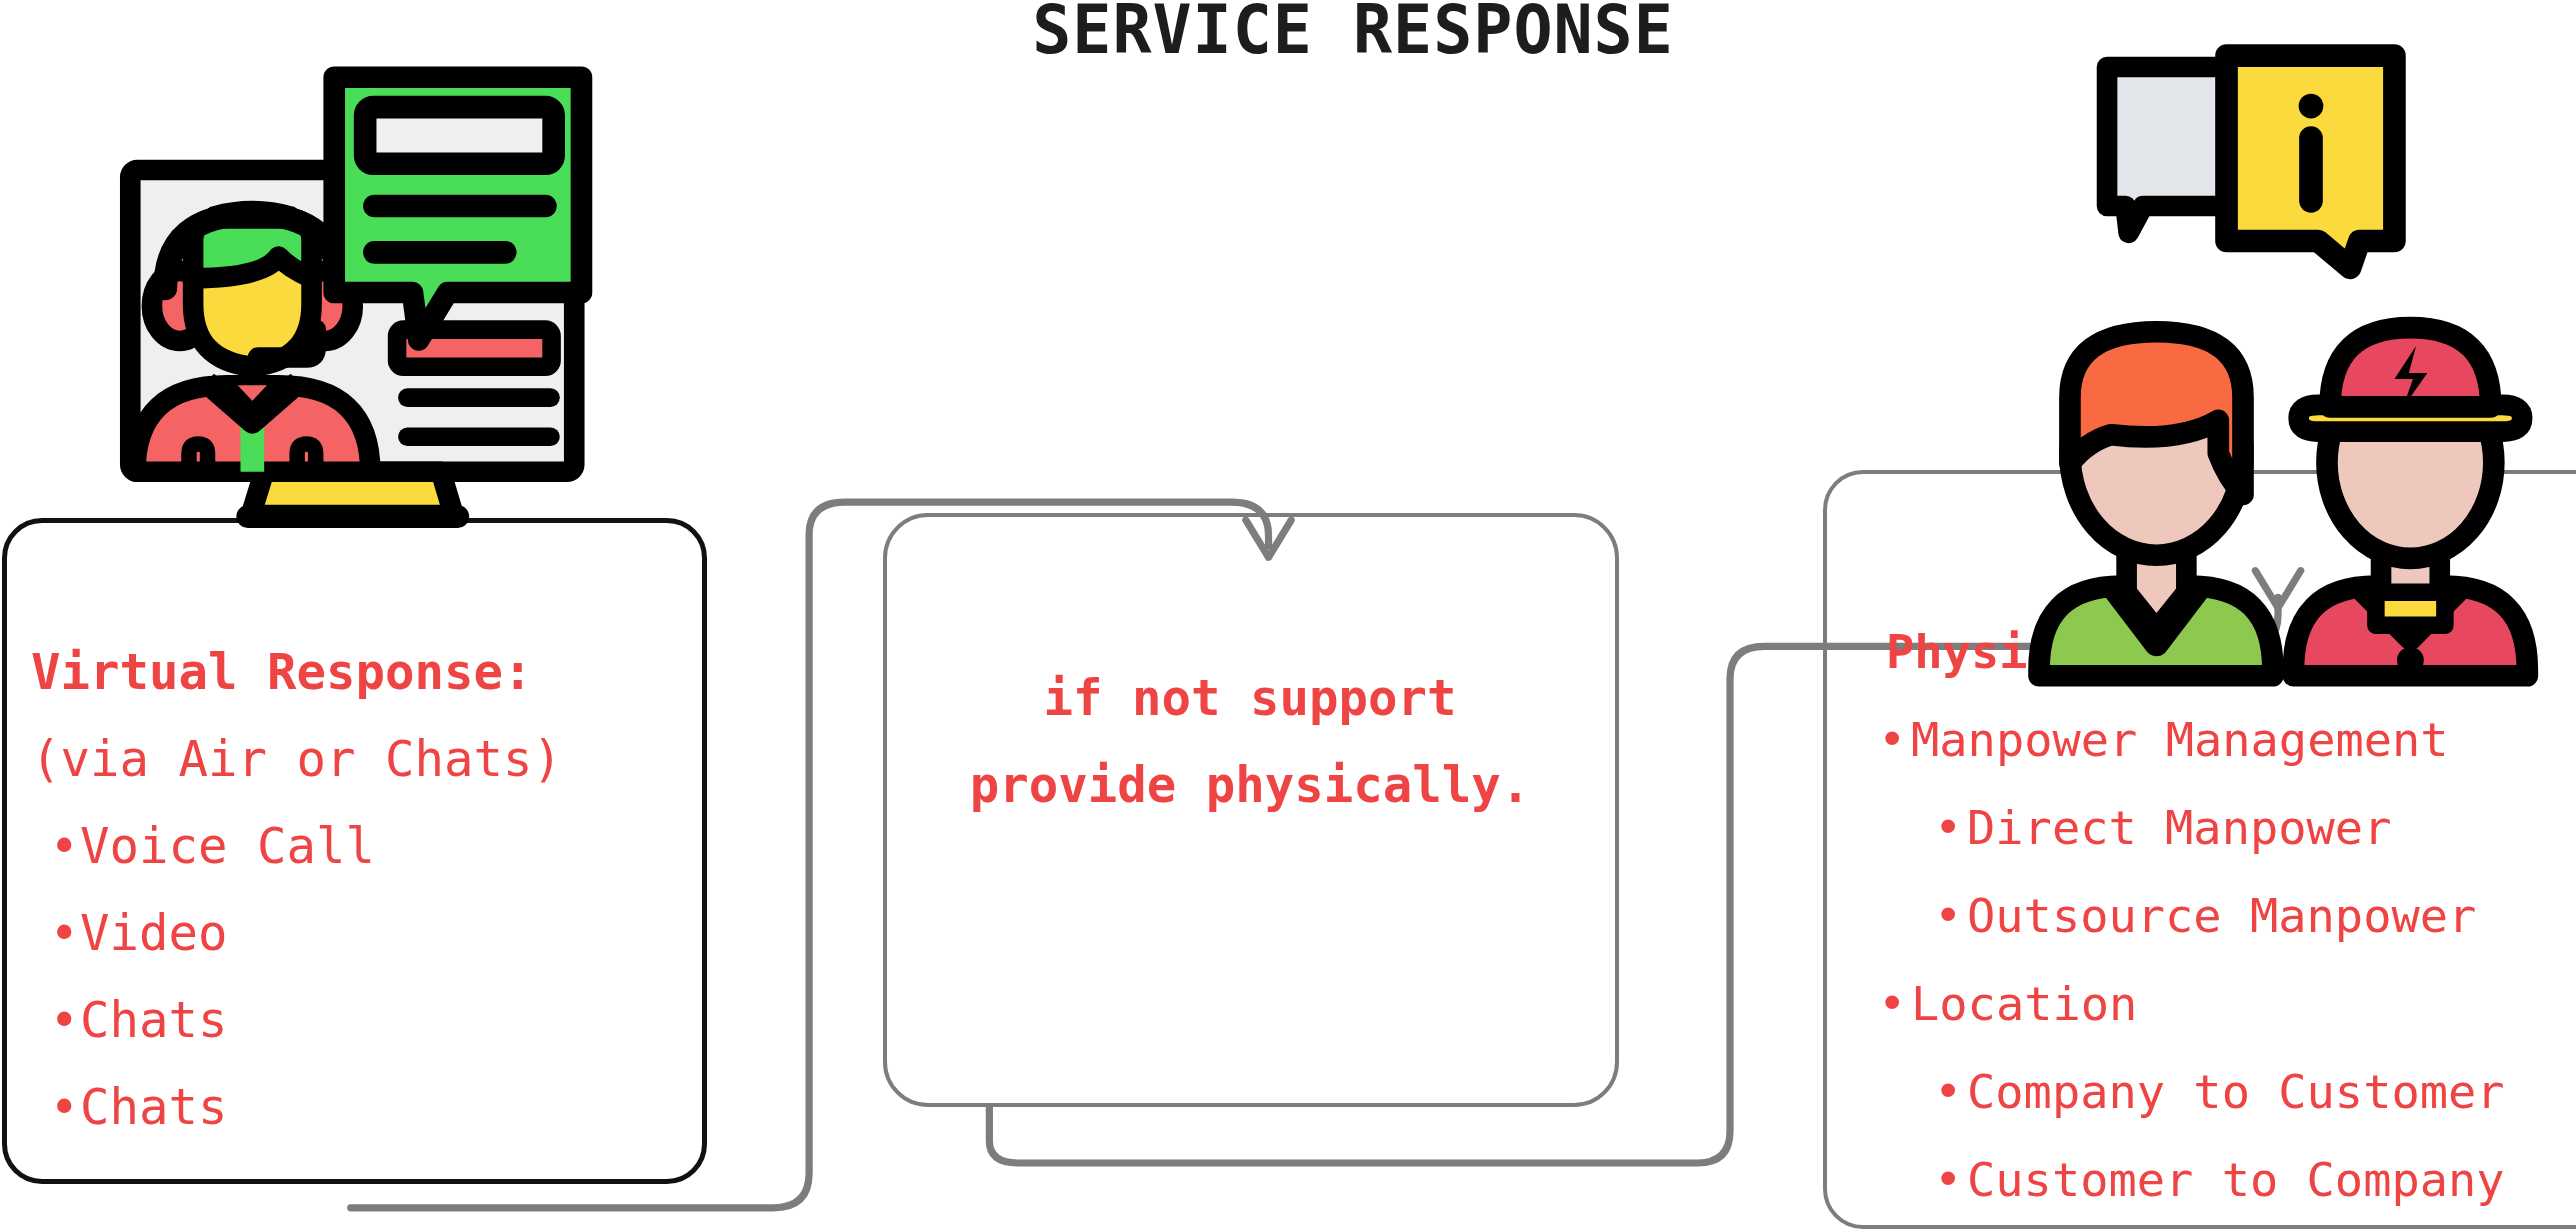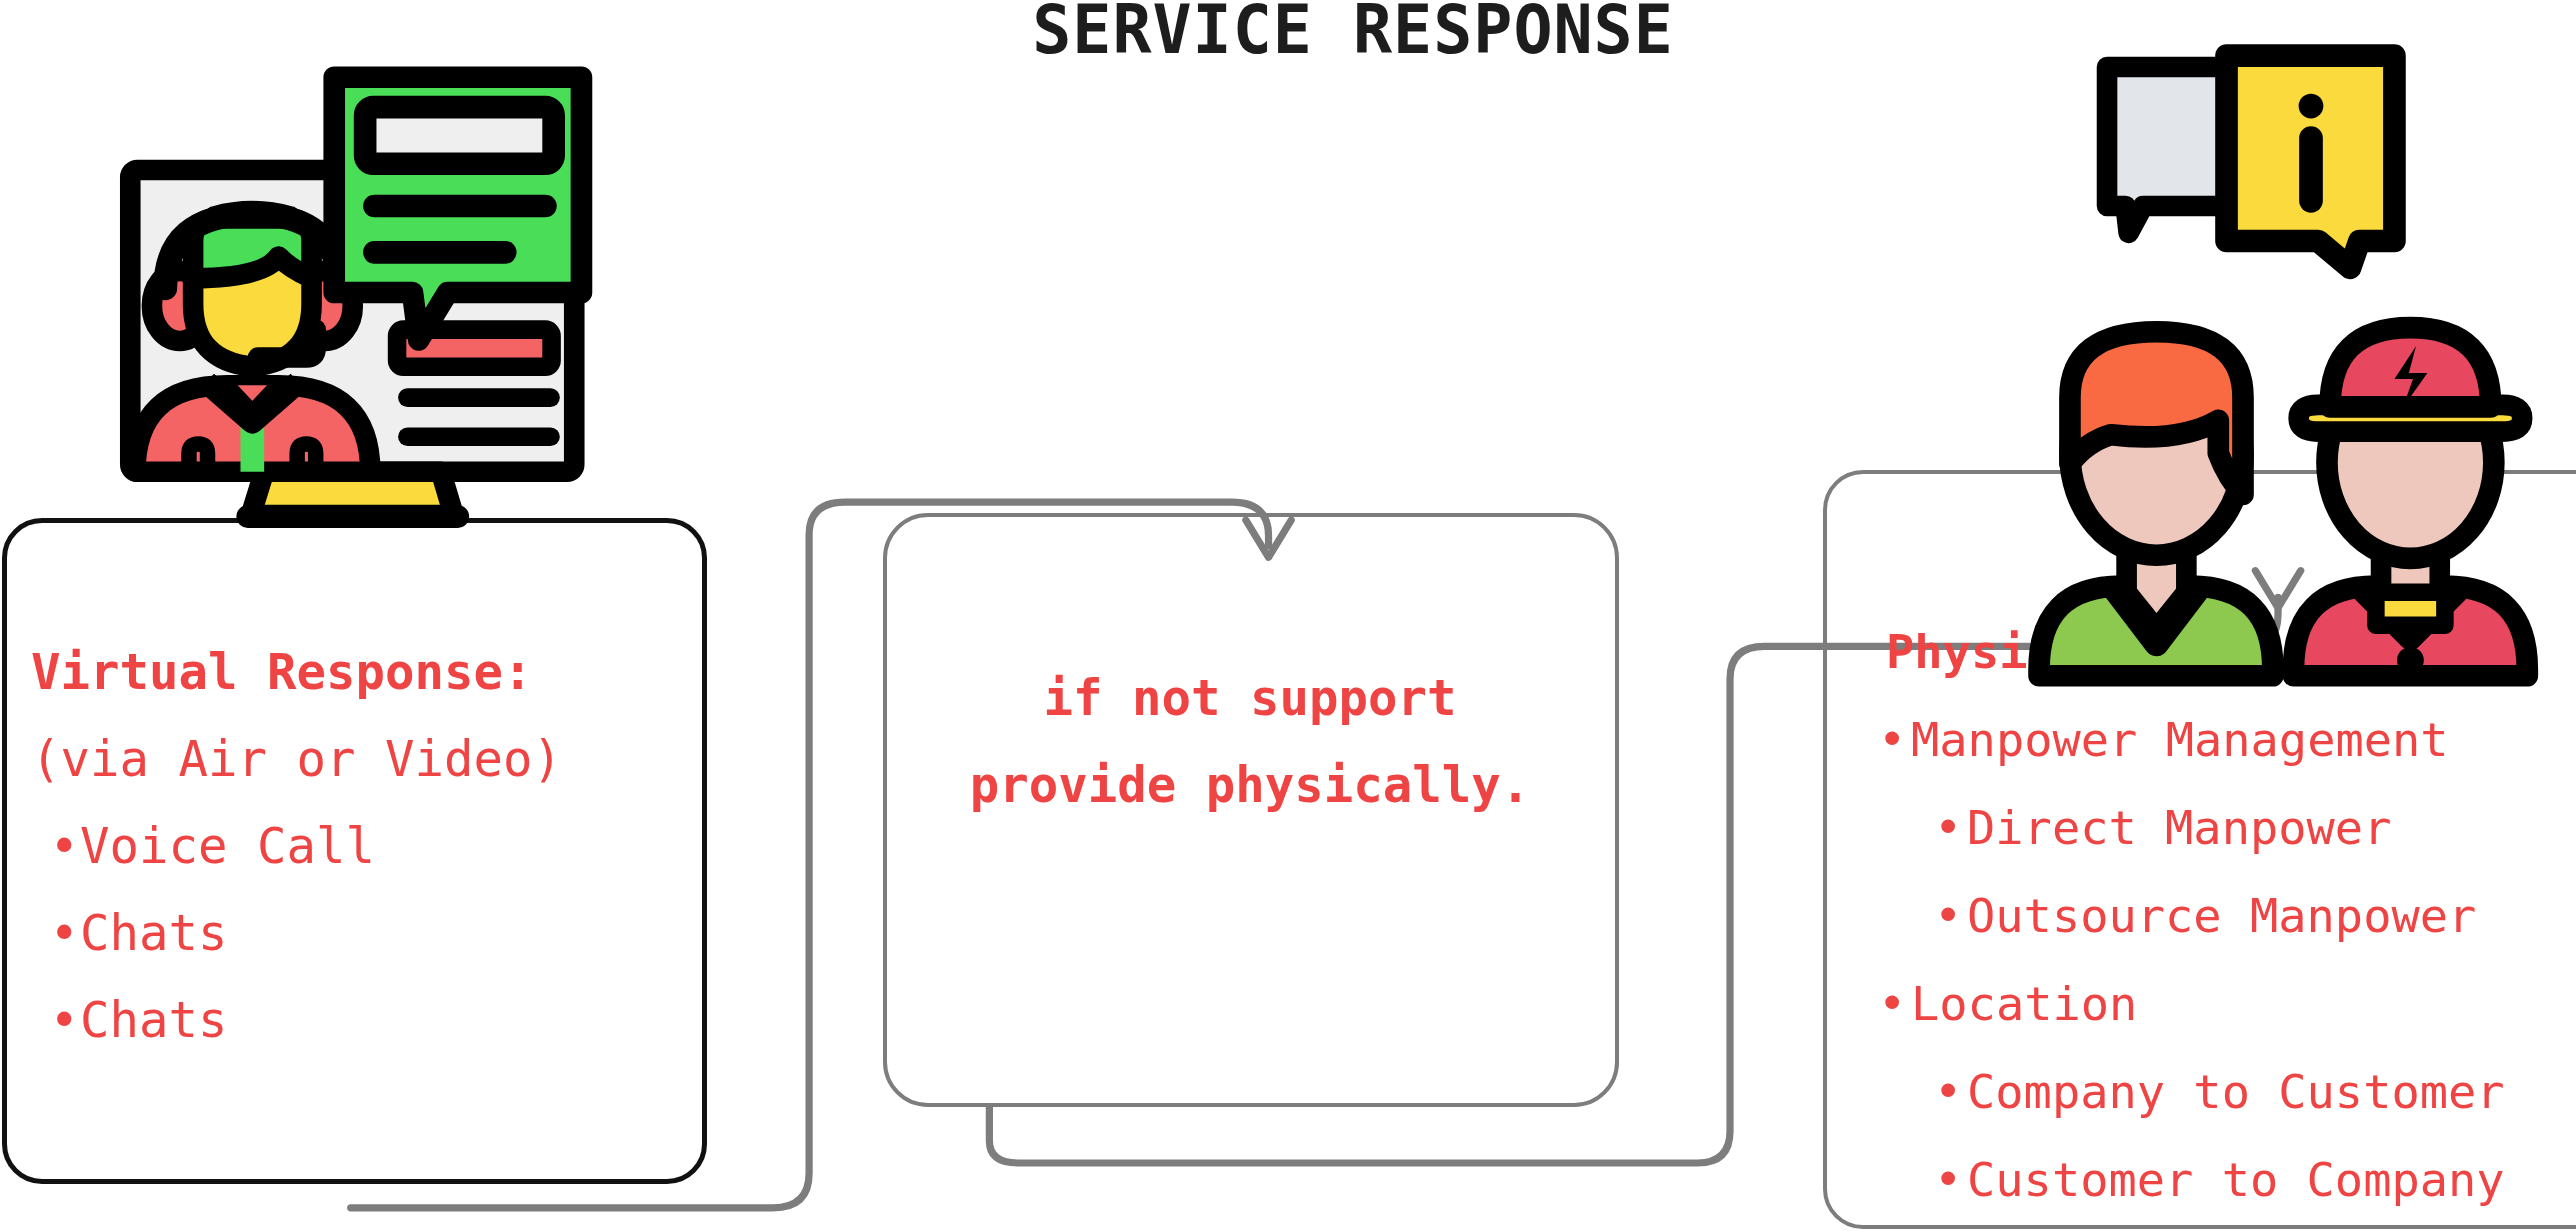"(via Air or Video)" div.sub { text: Video -> Chats }
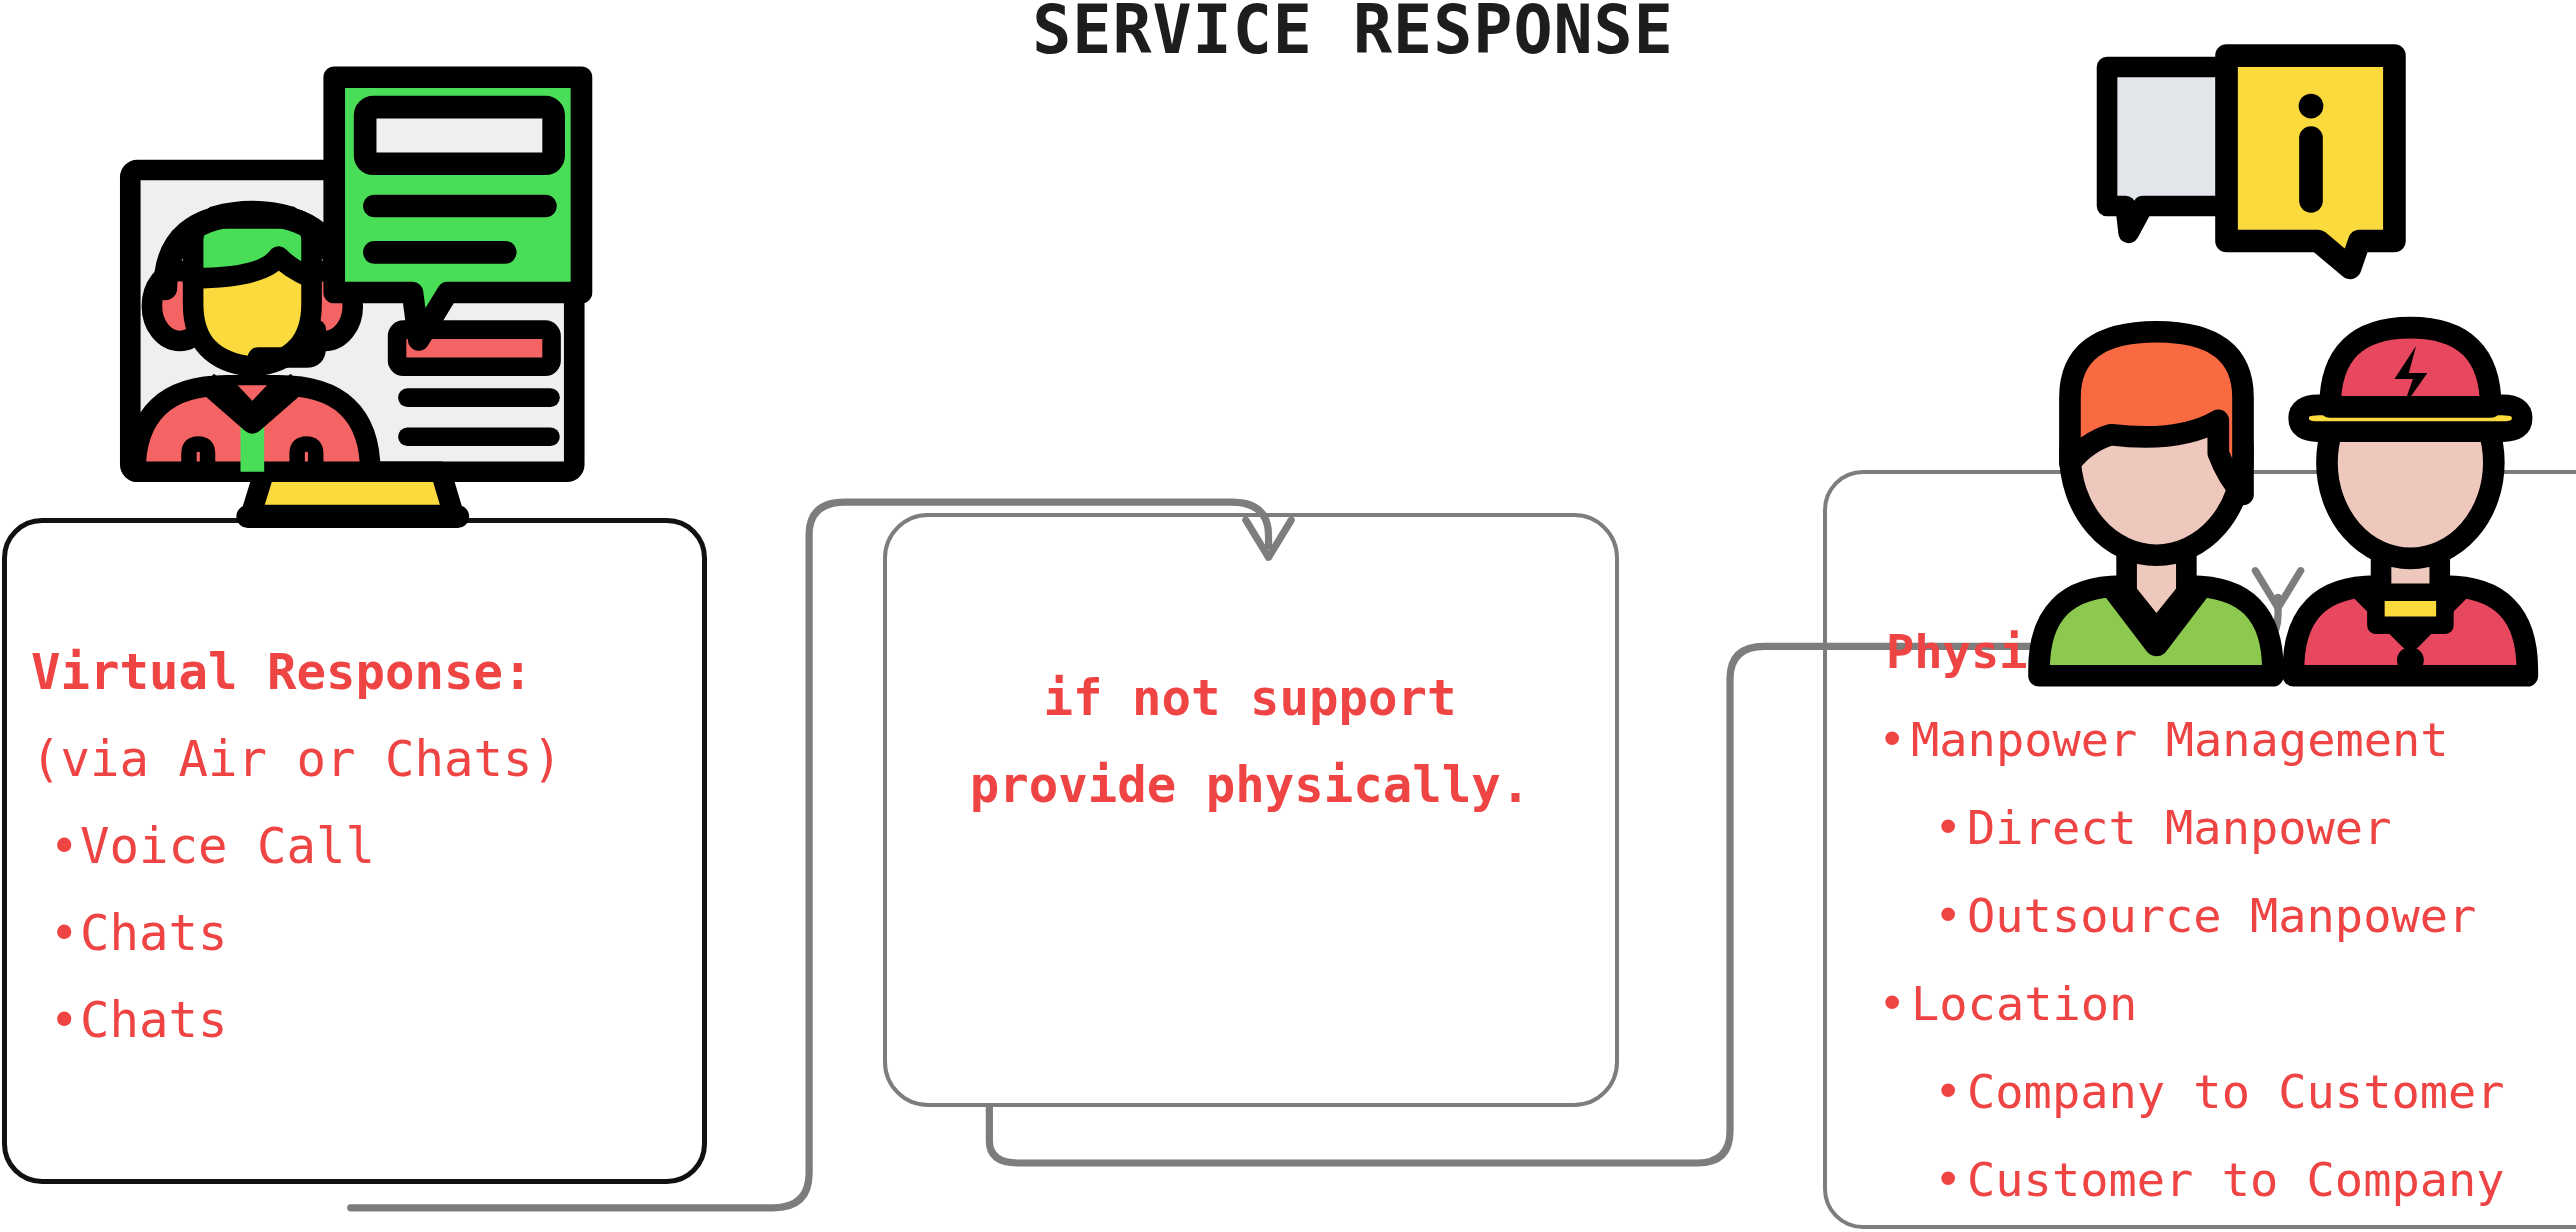"Video" li { html: none -> <li>Video</li> }
